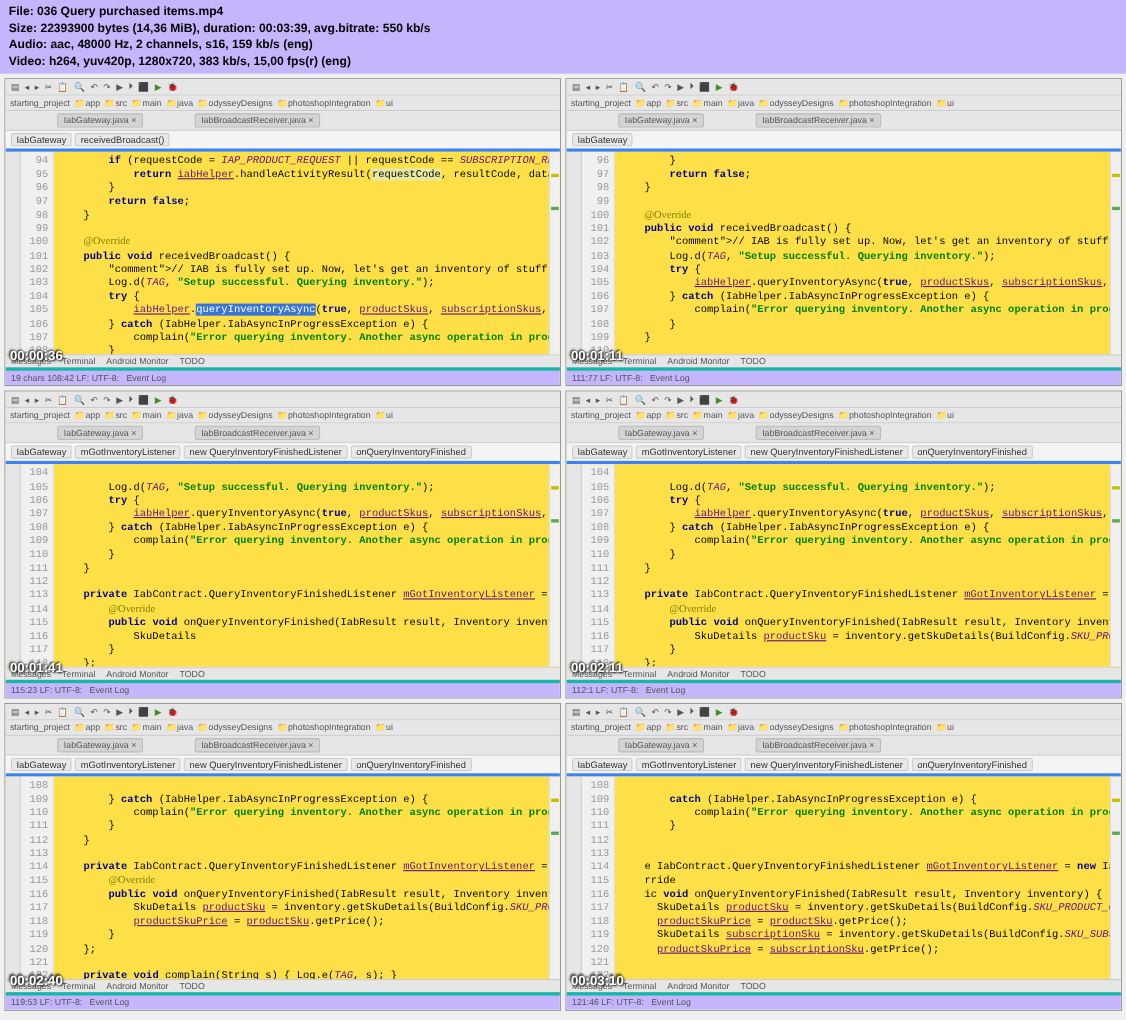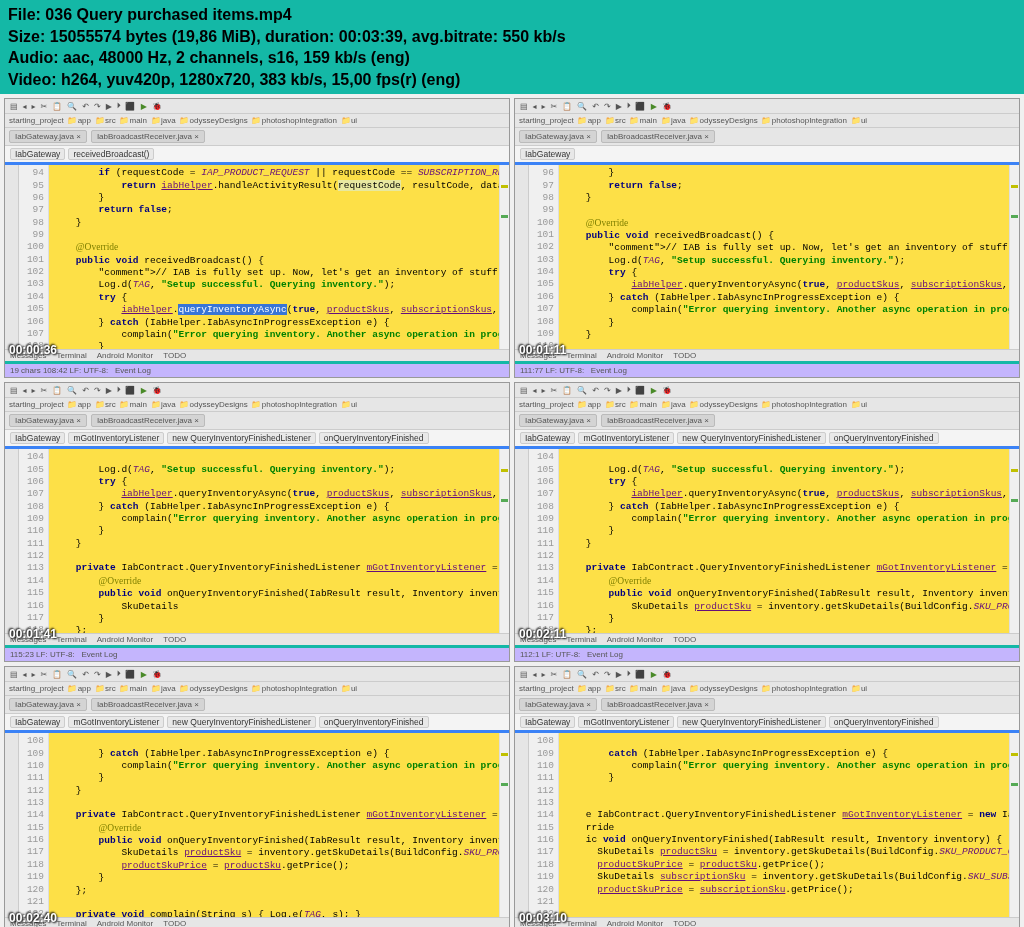"File: 036 Query purchased items.mp4" .header-info { background: #14b8a6 -> #c4b5fd; font-size: 16px -> 11px }
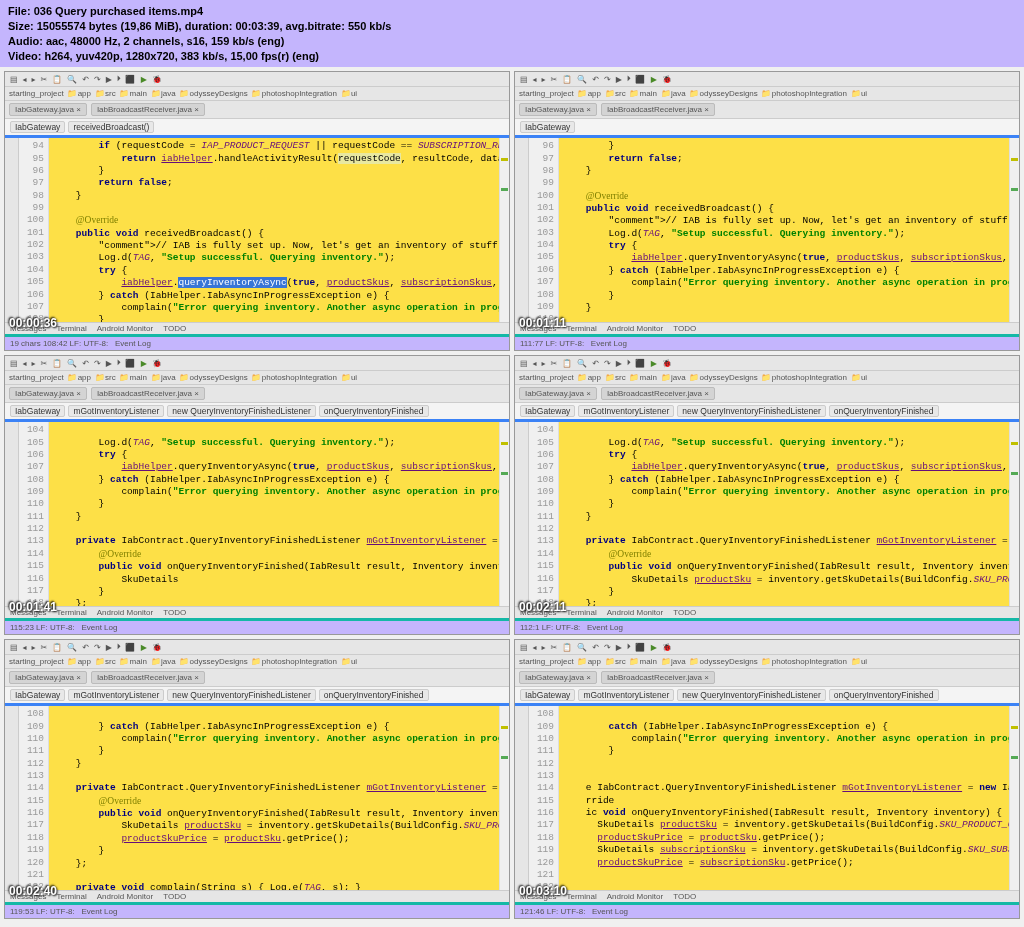"Size: 15055574 bytes (19,86 MiB)," div { text: 15055574 bytes (19,86 -> 22393900 bytes (14,36 }
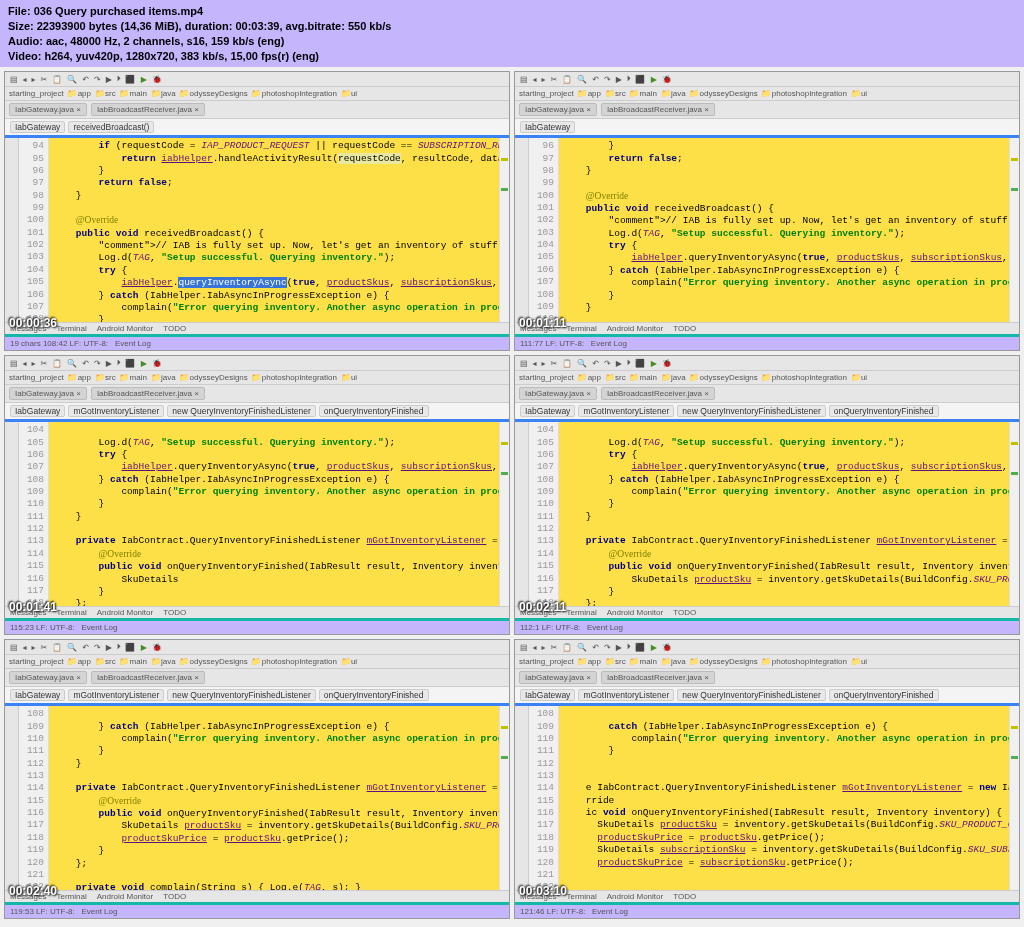"IabGateway.java ×" .tab { margin-left: none -> 43px }
